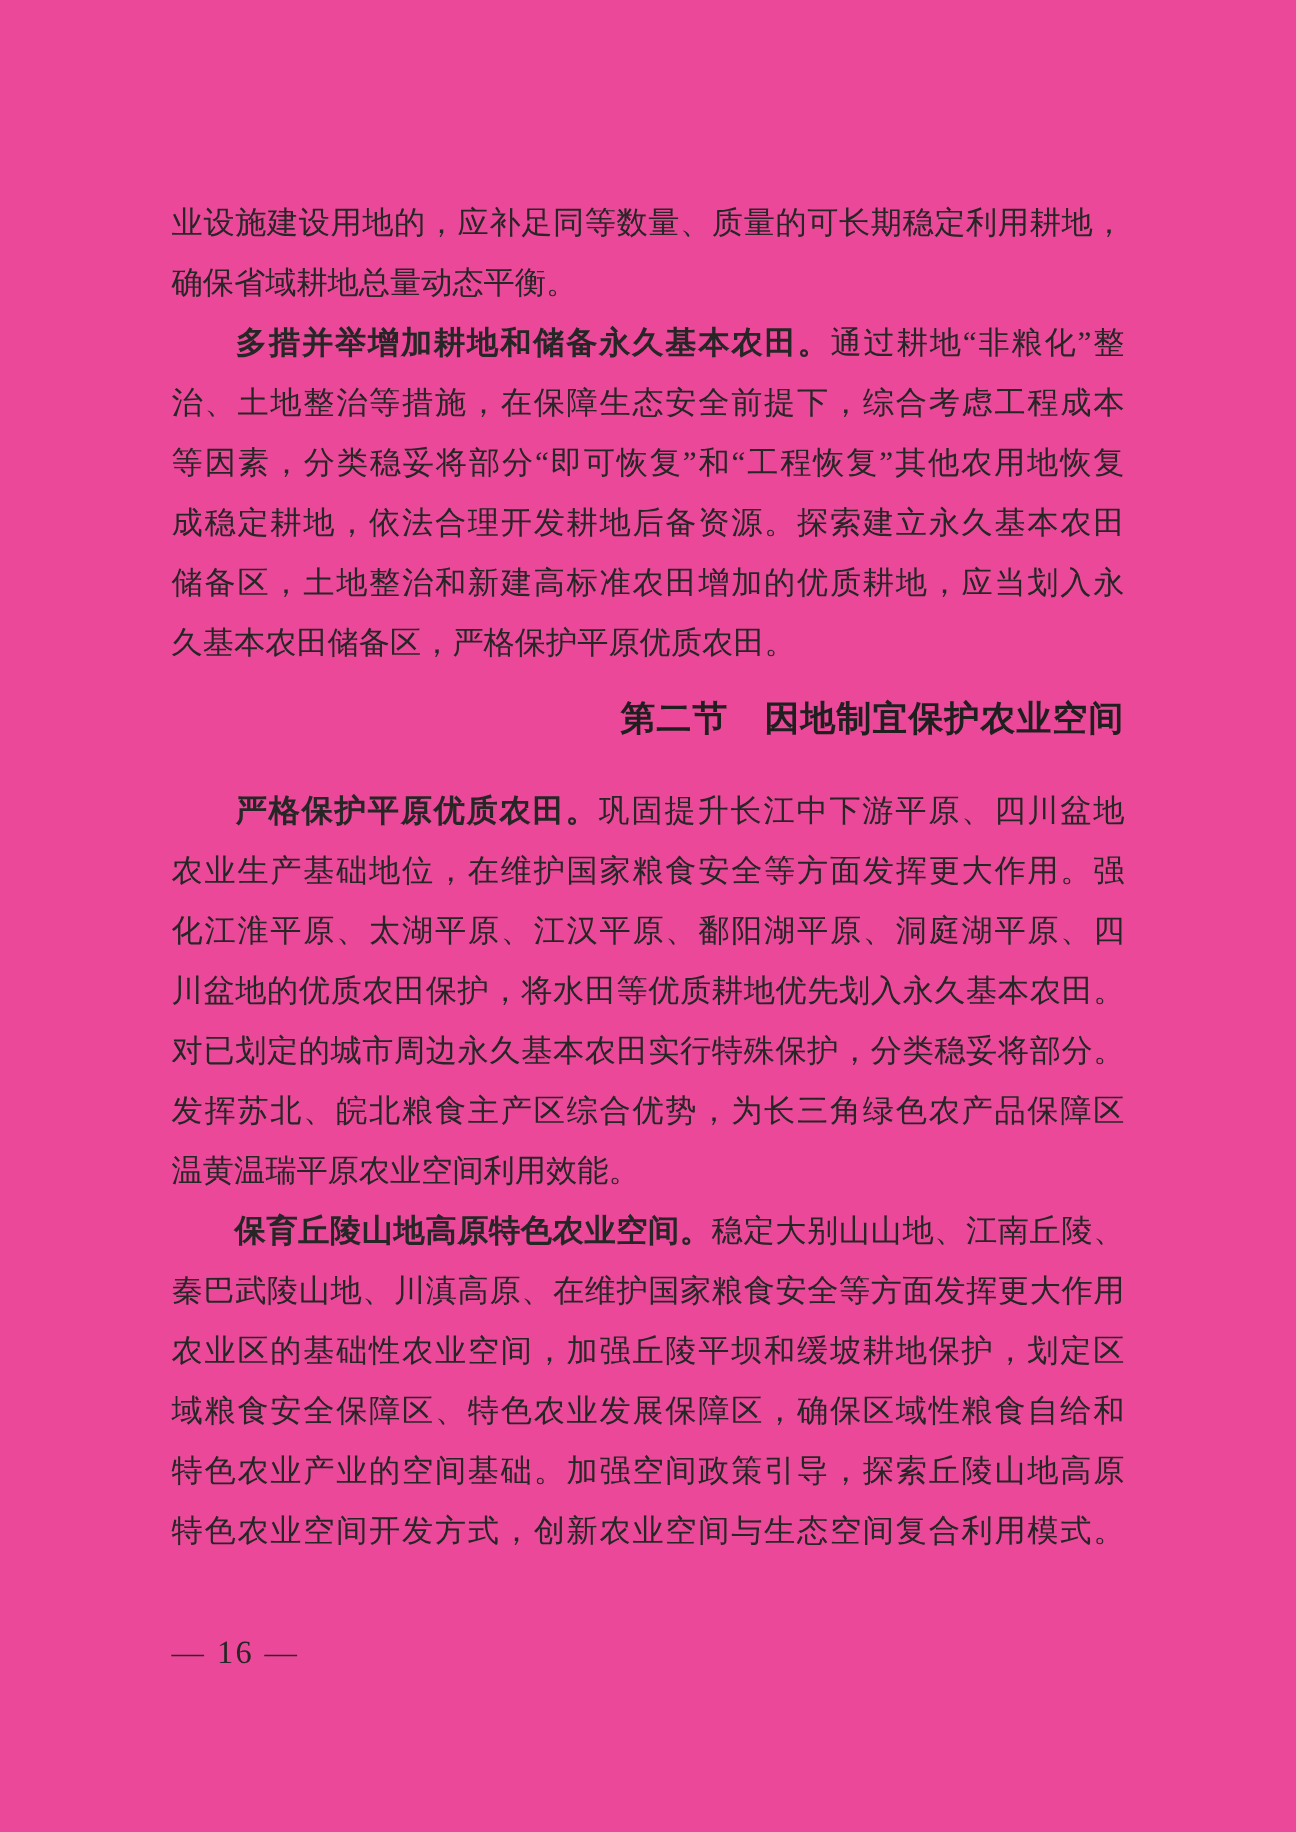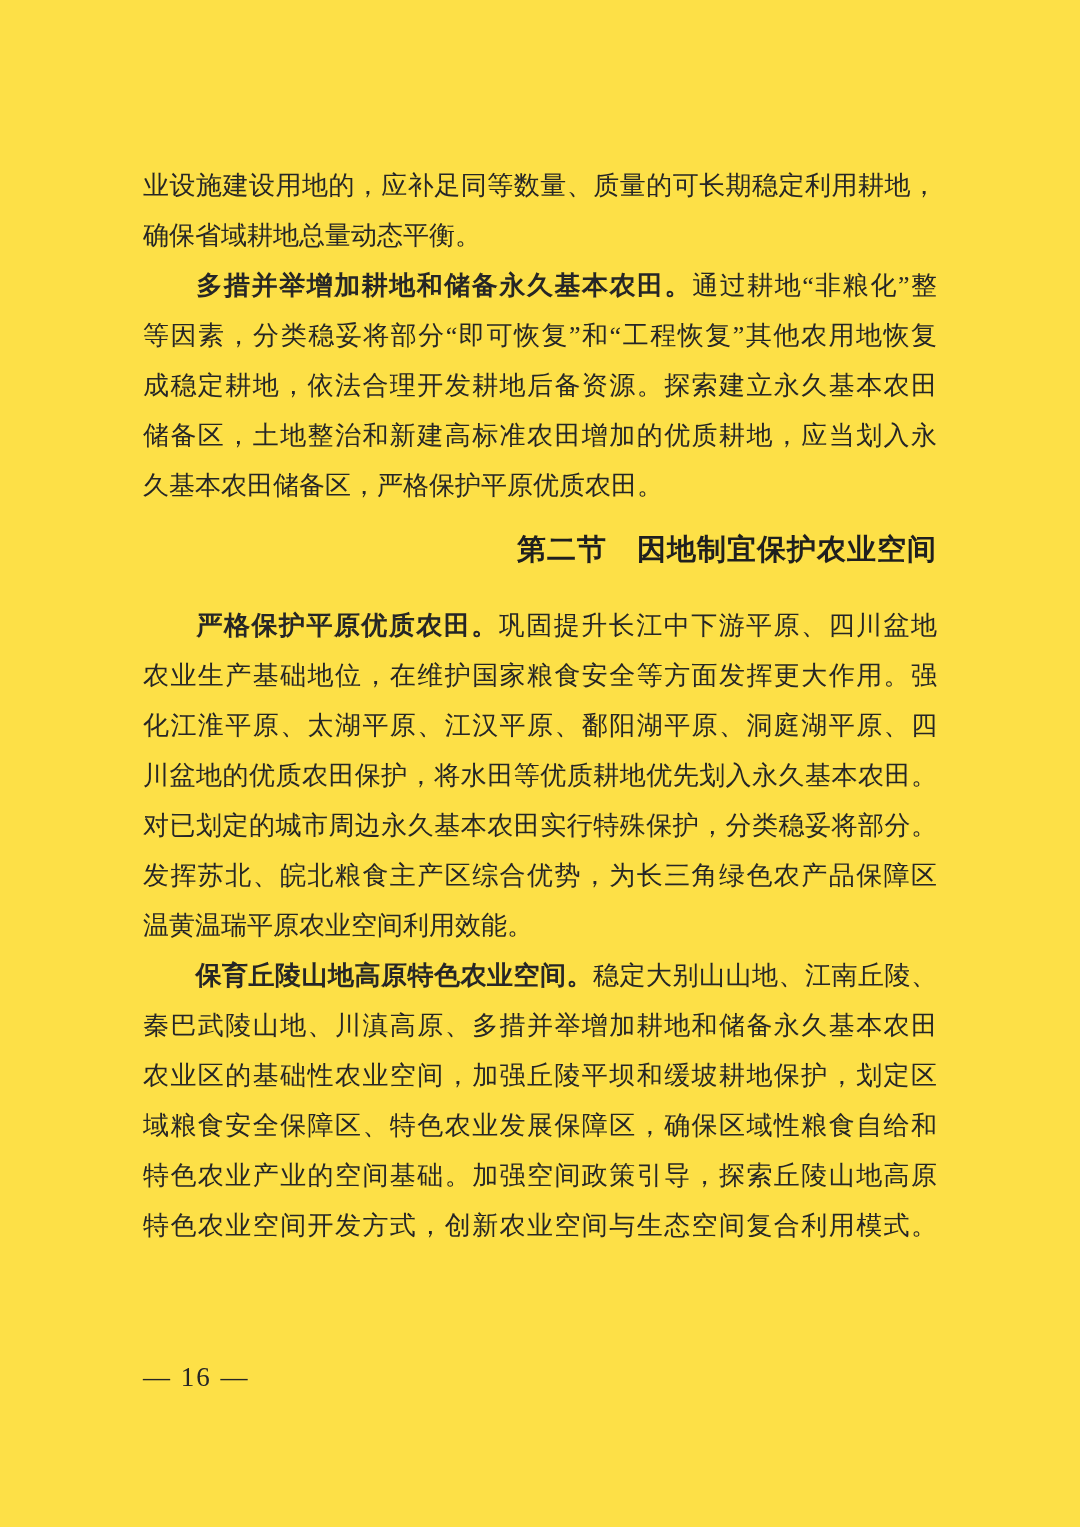"业设施建设用地的，应补足同等数量、质量的可长期稳定利用耕地，" #page { background: #fde047 -> #ec4899 }
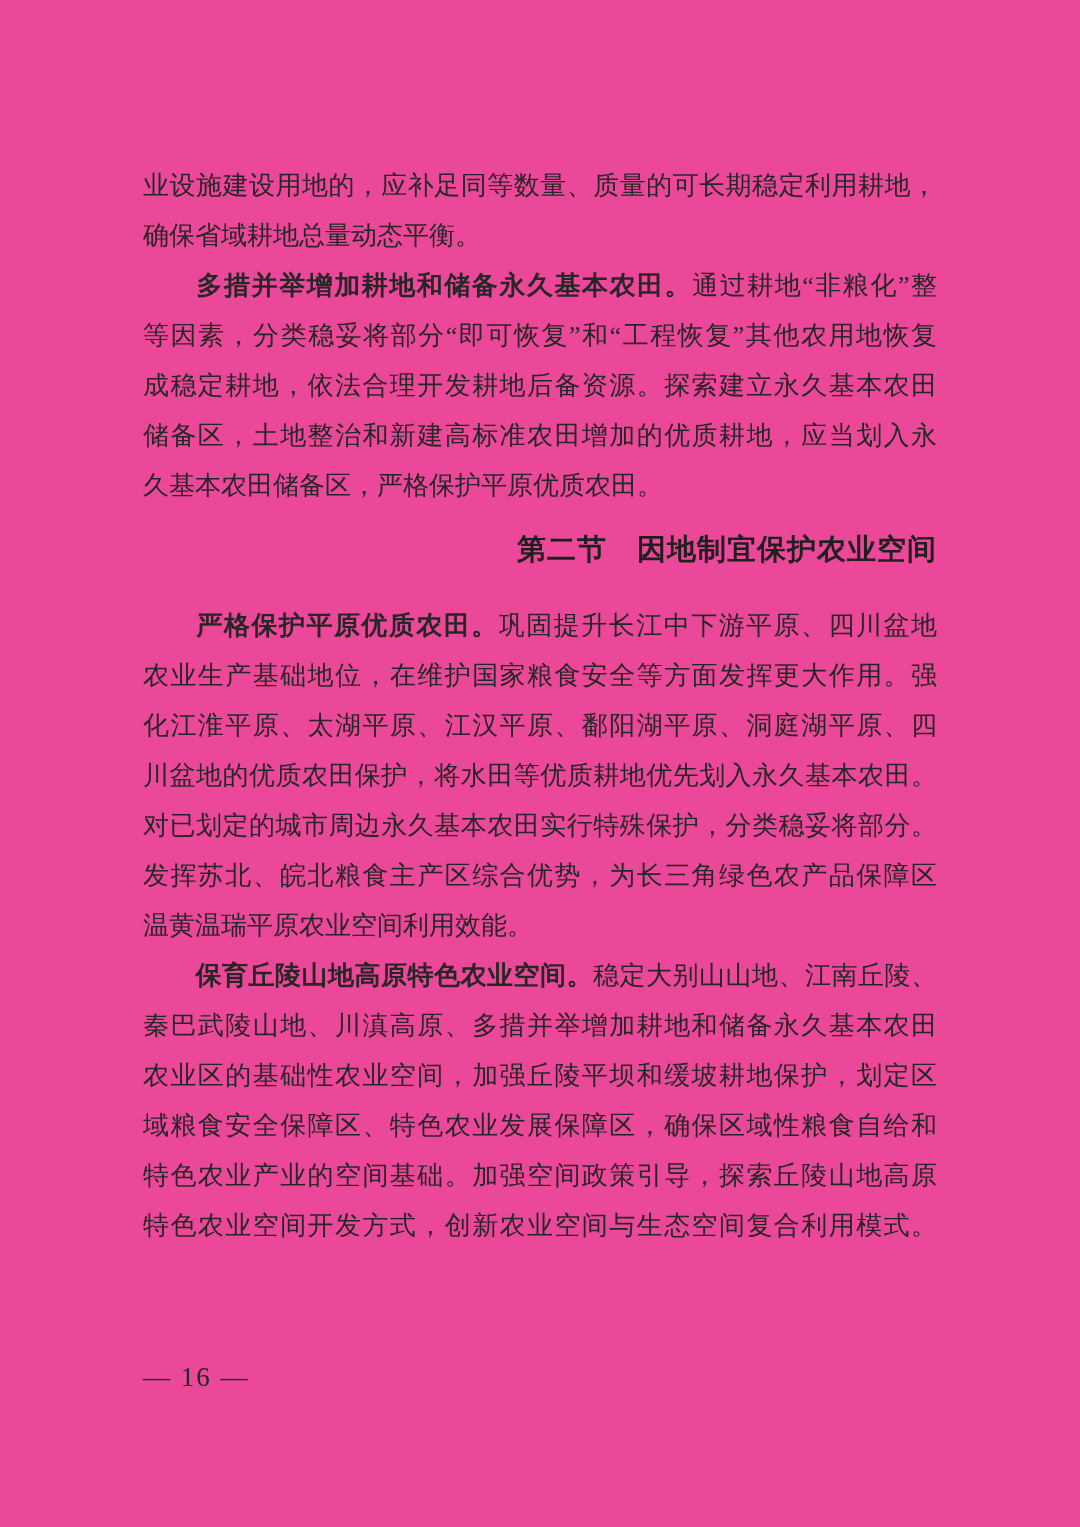"治、土地整治等措施，在保障生态安全前提下，综合考虑工程成本" div.line { html: none -> <div><span>治、土地整治等措施，在保障生态安全前提下，综合考虑工程成本</span></div> }
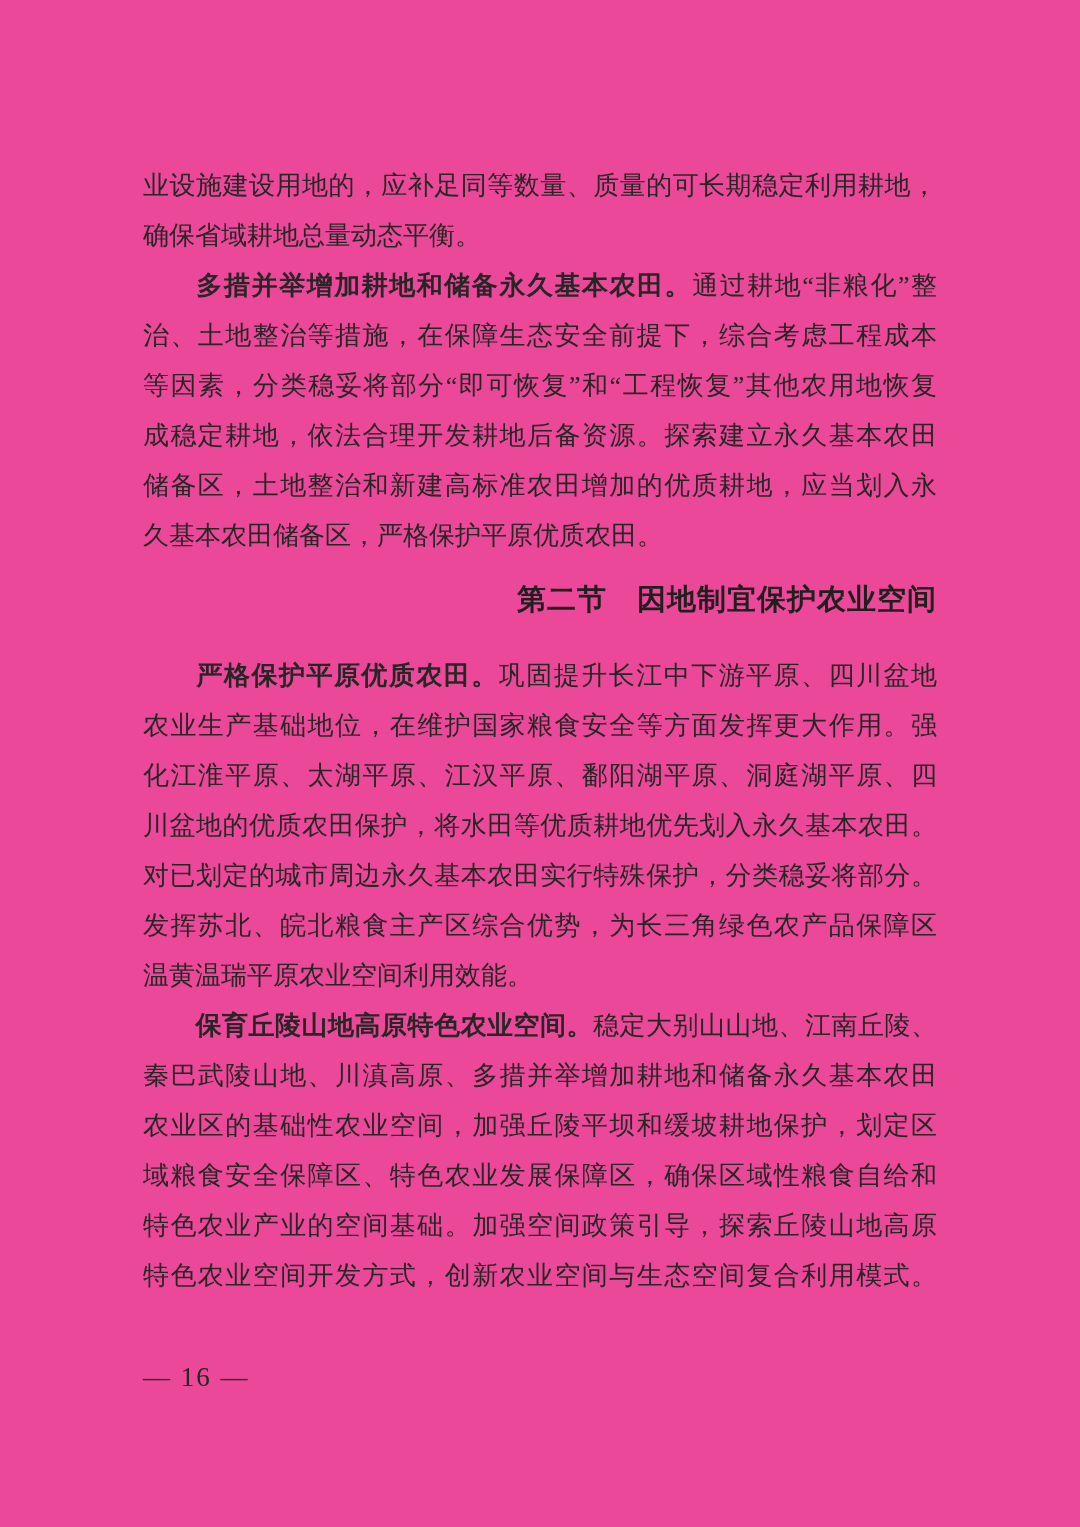"秦巴武陵山地、川滇高原、多措并举增加耕地和储备永久基本农田" span { text: 多措并举增加耕地和储备永久基本农田 -> 在维护国家粮食安全等方面发挥更大作用 }
